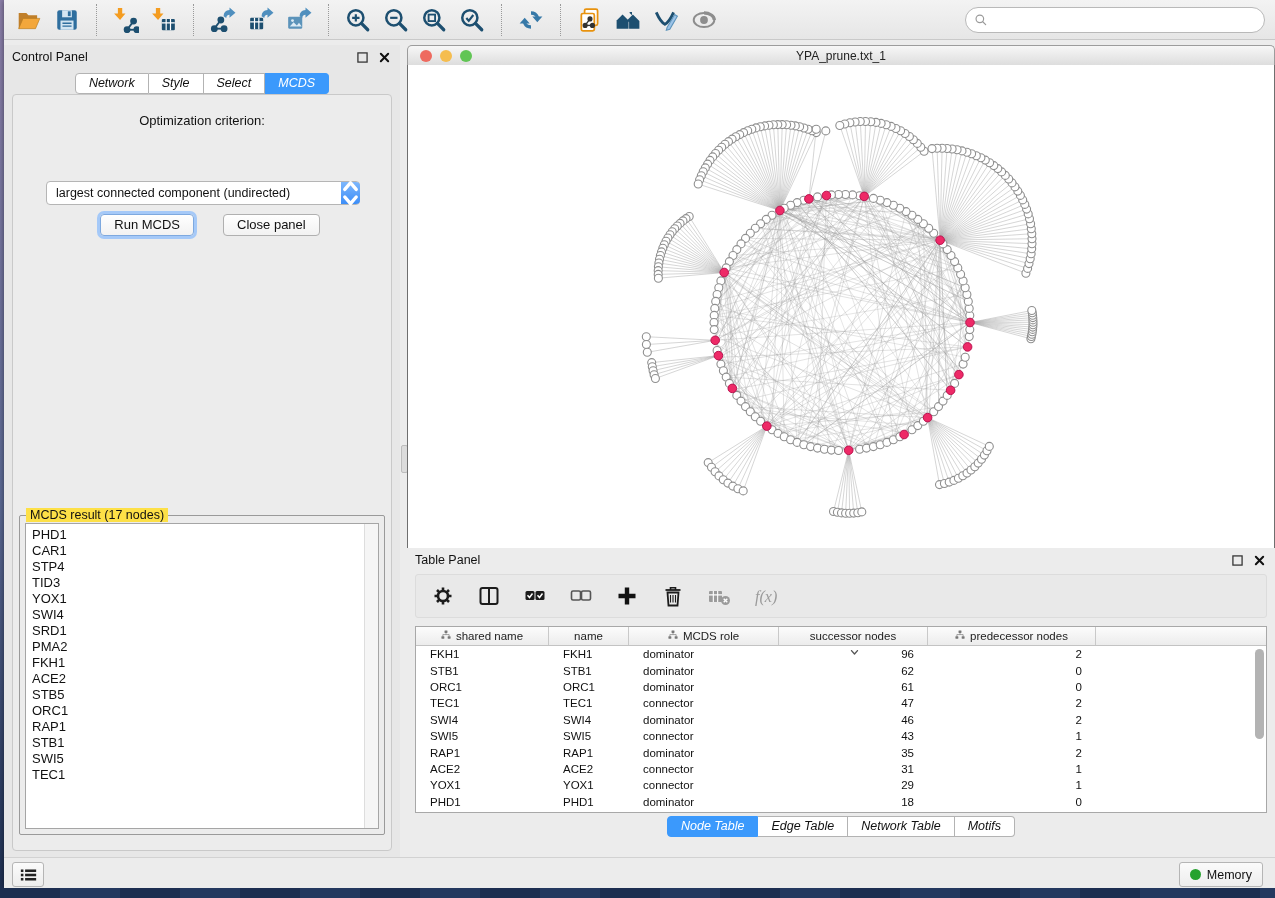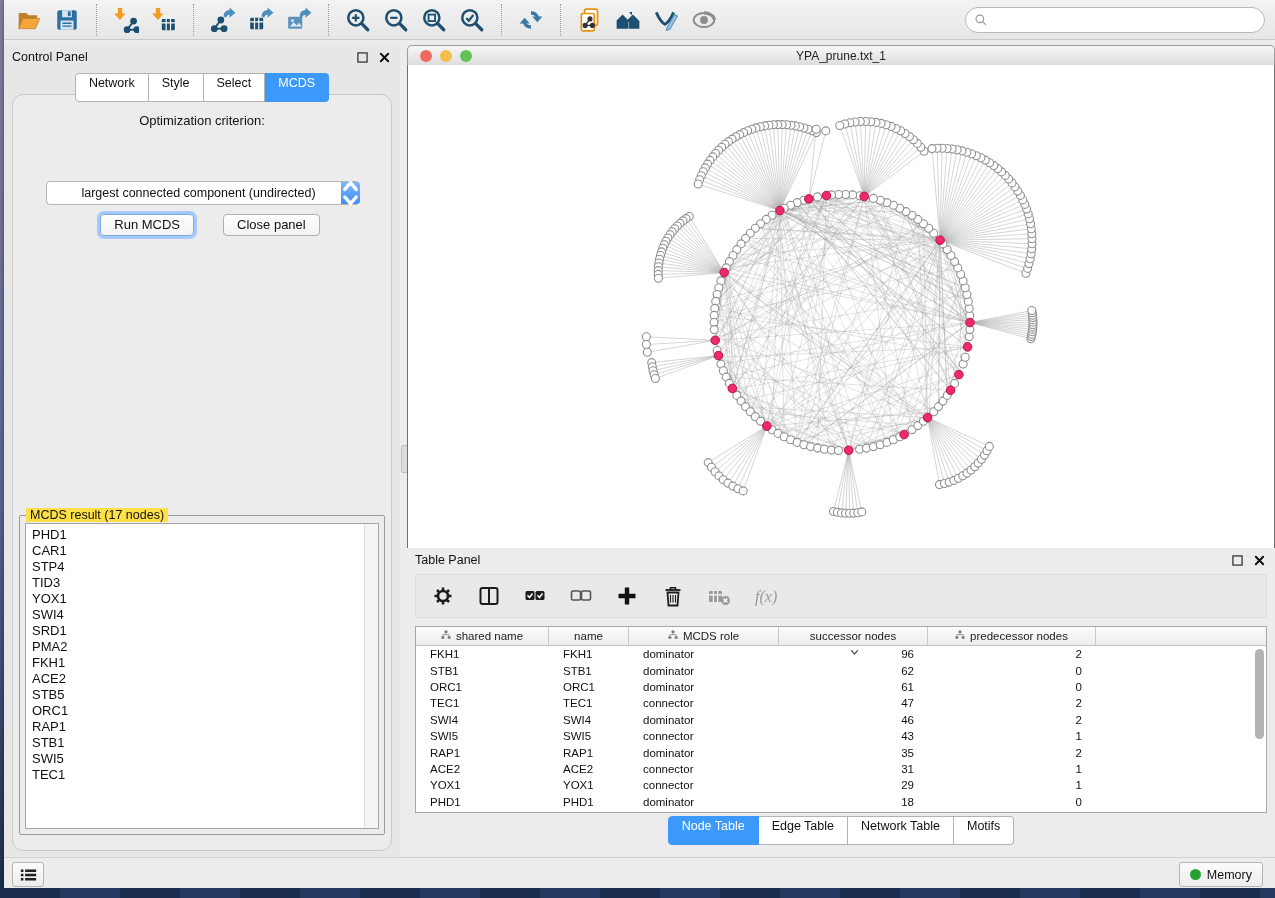"Network" .seg .tab { font-style: none -> italic; padding: 2px 13px 11px -> 2px 13px 3px }
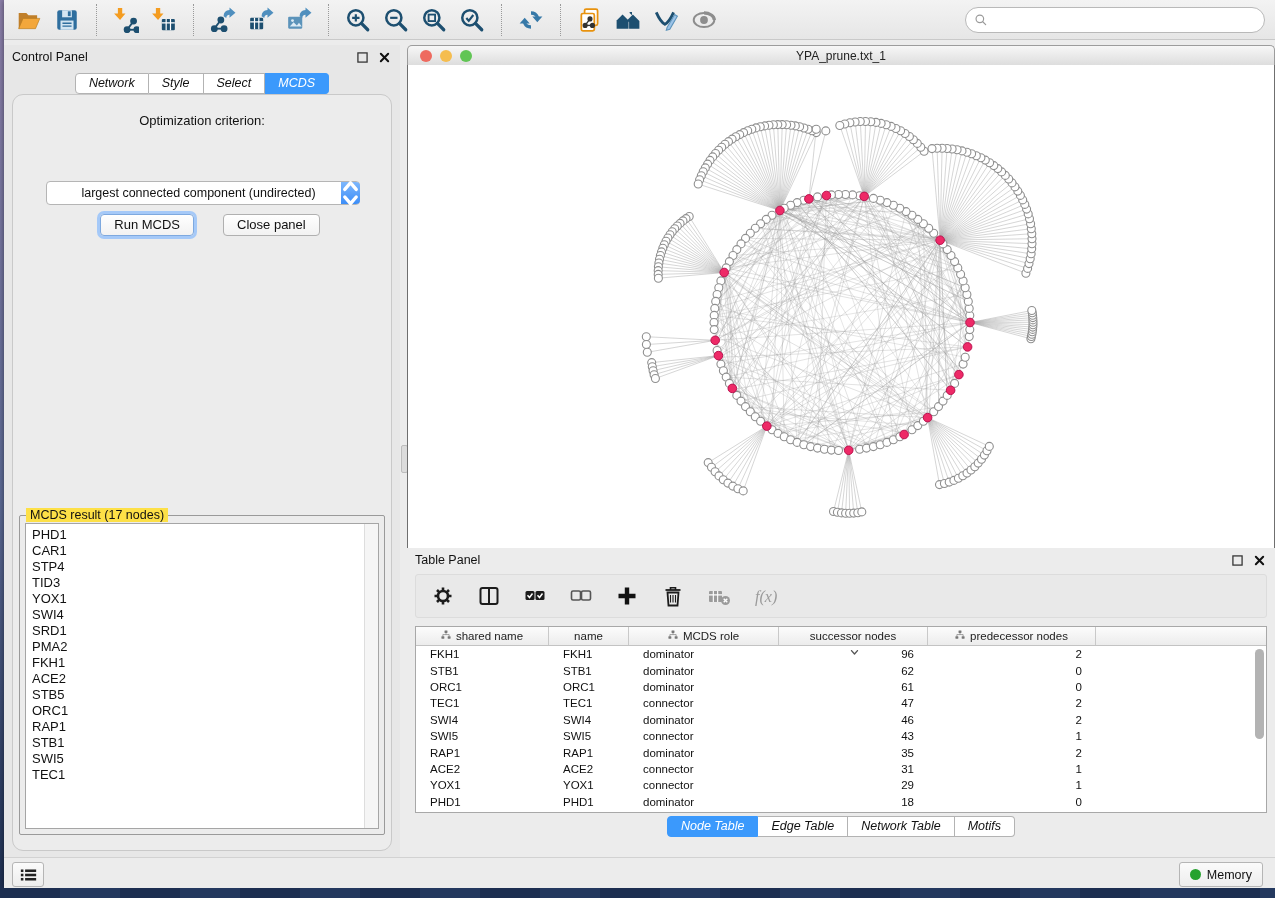"Optimization criterion:" .cp-content { border-radius: 11px -> 4px }
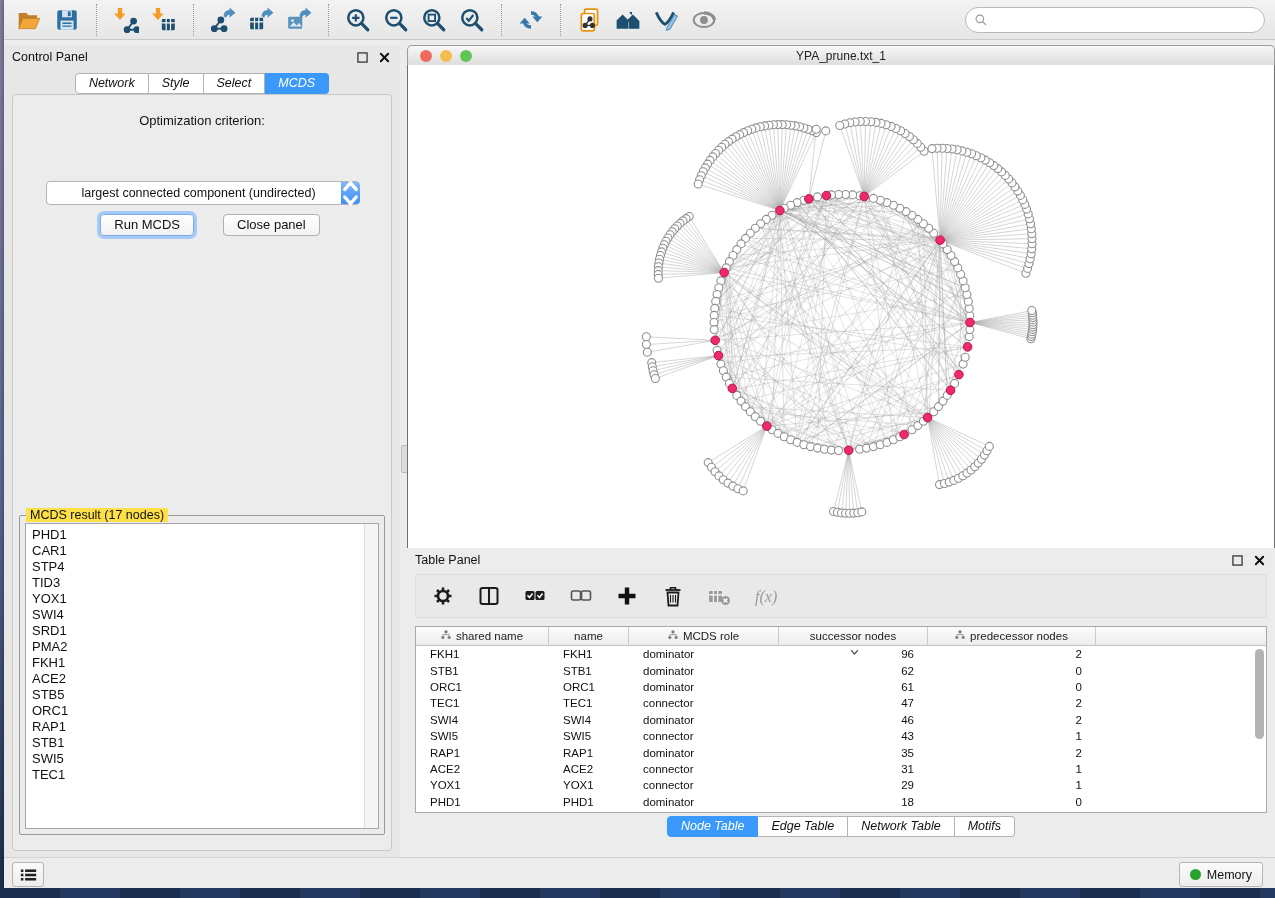"largest connected component (undirected)" .combo .val { text-align: center -> none }
